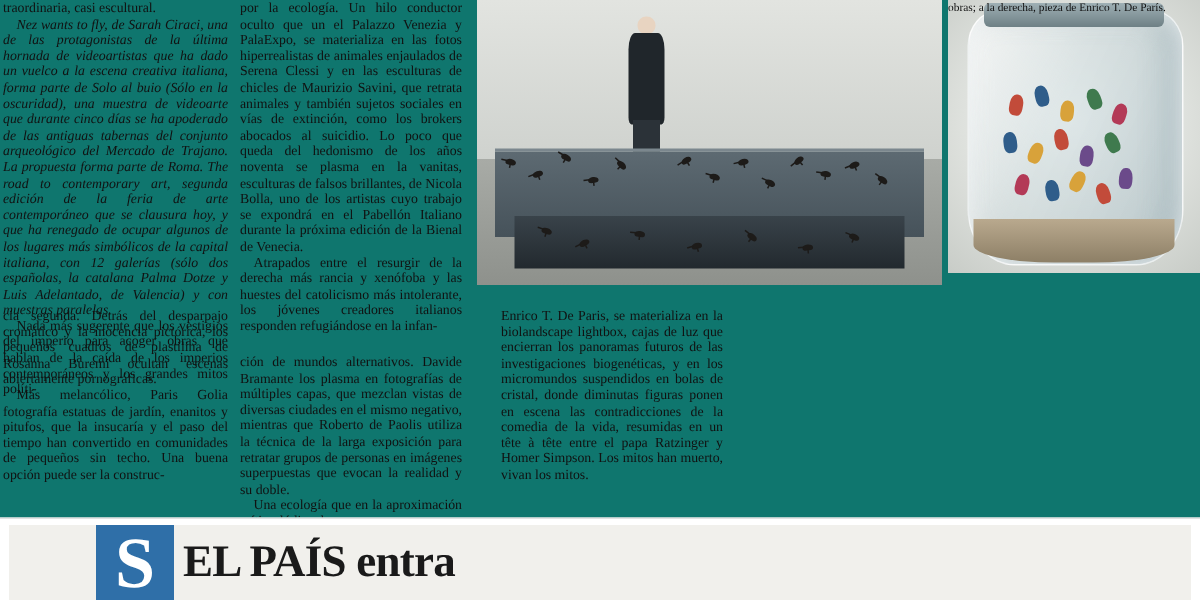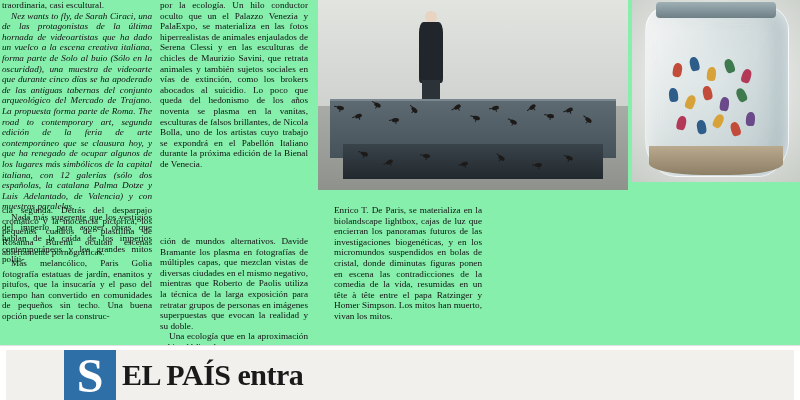"traordinaria, casi escultural." .page { background: #86efac -> #0f766e }
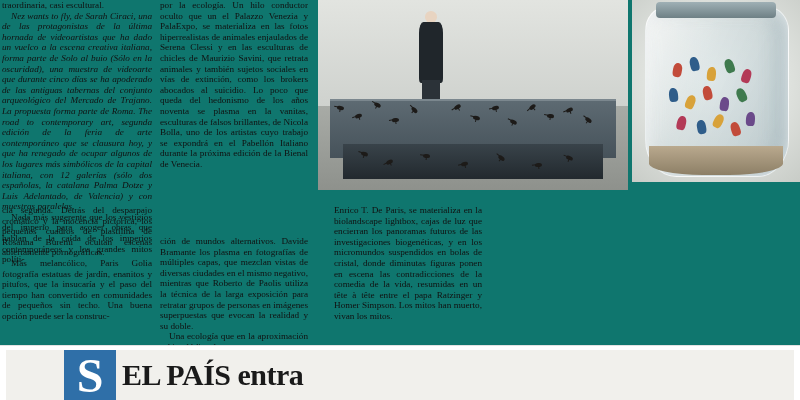"obras; a la derecha, pieza" div.caption { html: none -> <div>obras; a la derecha, pieza de Enrico T. De París.</div> }
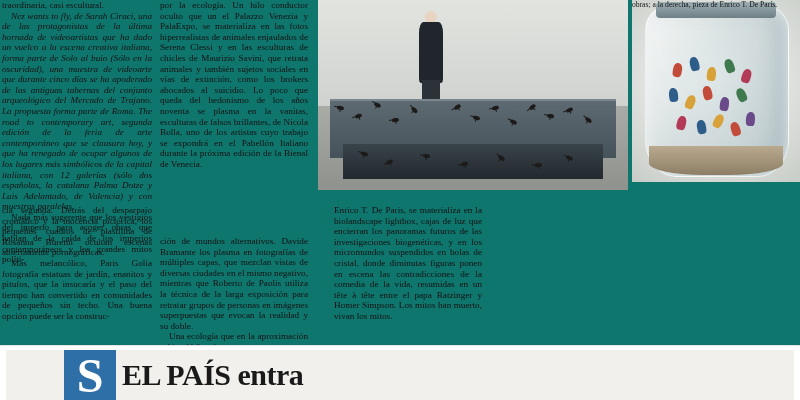"Atrapados entre el resurgir de" p { html: none -> <p>Atrapados entre el resurgir de la derecha más rancia y xenófoba y las huestes del catolicismo más intolerante, los jóvenes creadores italianos responden refugiándose en la infan-</p> }
